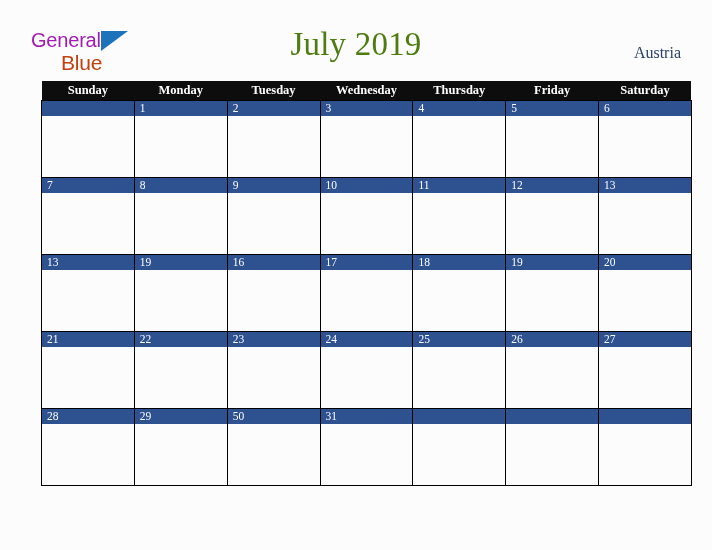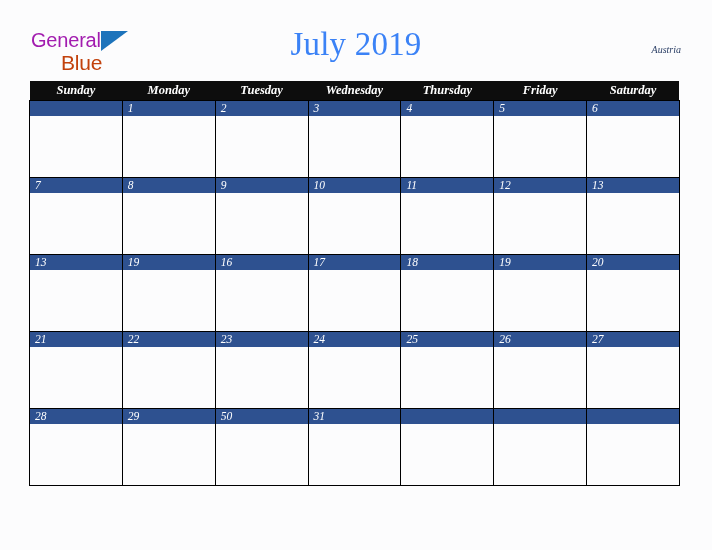"July 2019" .cal-title { color: #3b82f6 -> #4d7c0f }
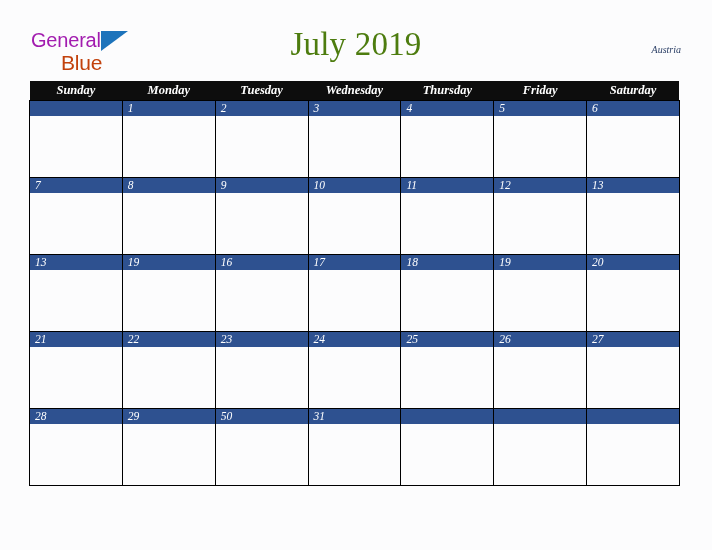"Austria" .cal-region { font-size: 10px -> 16px; font-style: italic -> none }
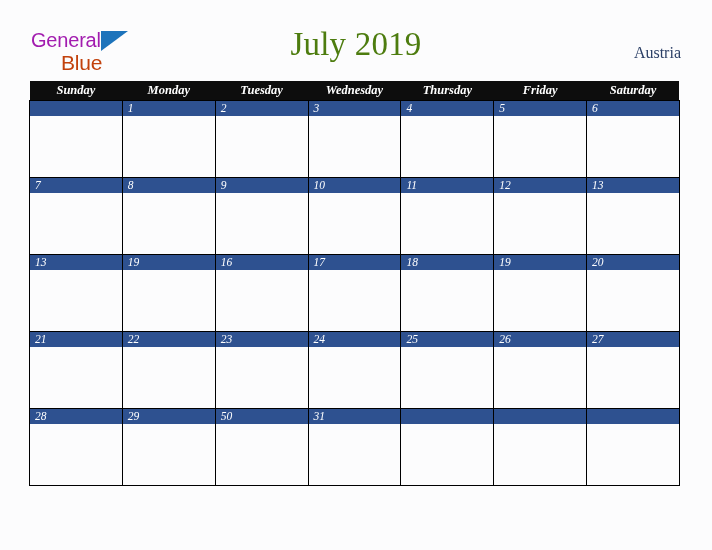"Sunday" .calendar { font-style: italic -> none; left: 29px -> 41px }
